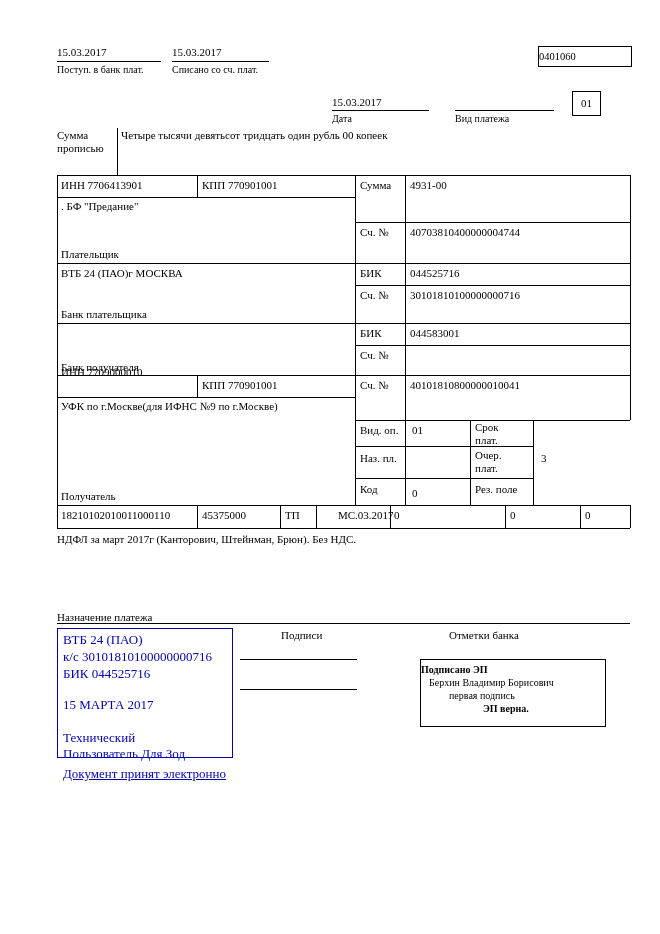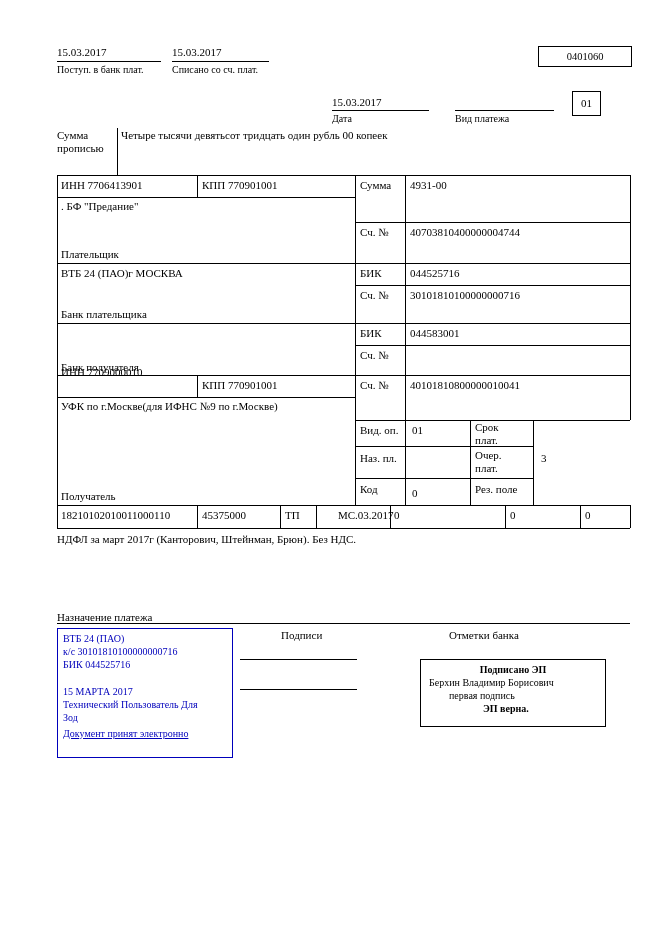"0401060" div.box { text-align: center -> left }
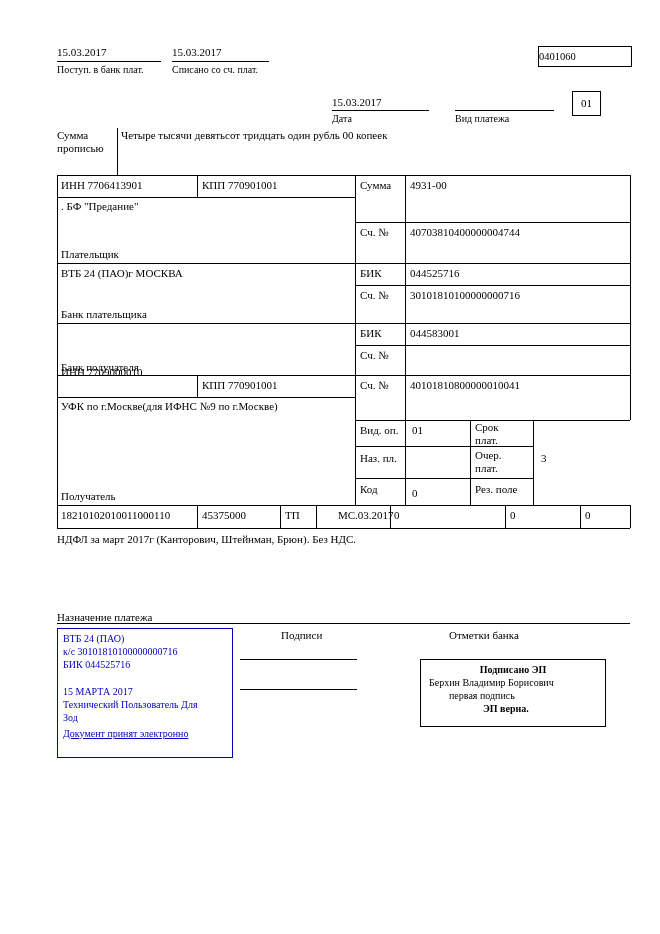"ВТБ 24 (ПАО)" .stamp { font-size: 10px -> 13px }
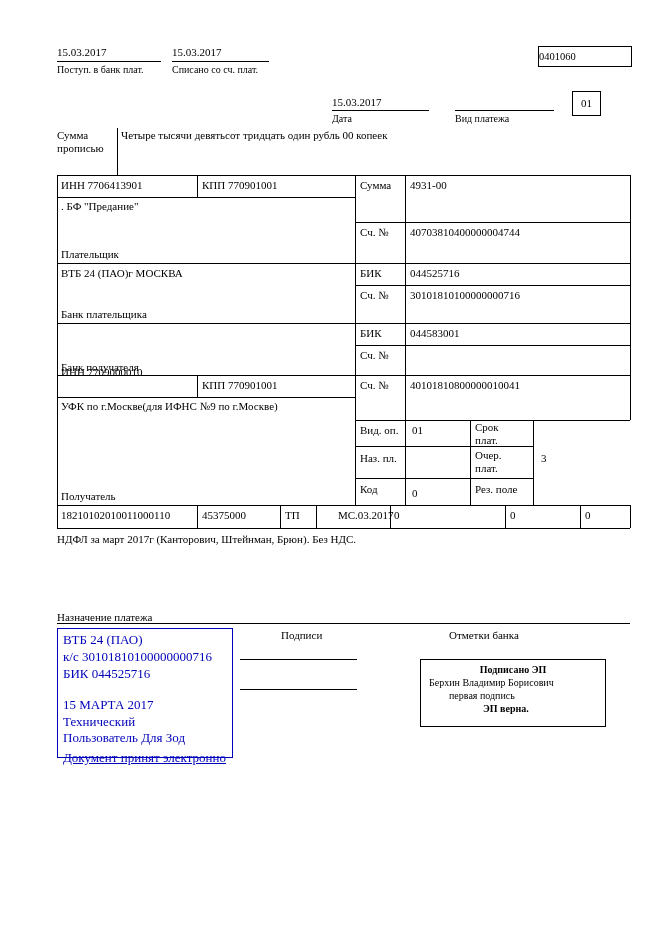"Подписано ЭП" div.b { text-align: center -> left }
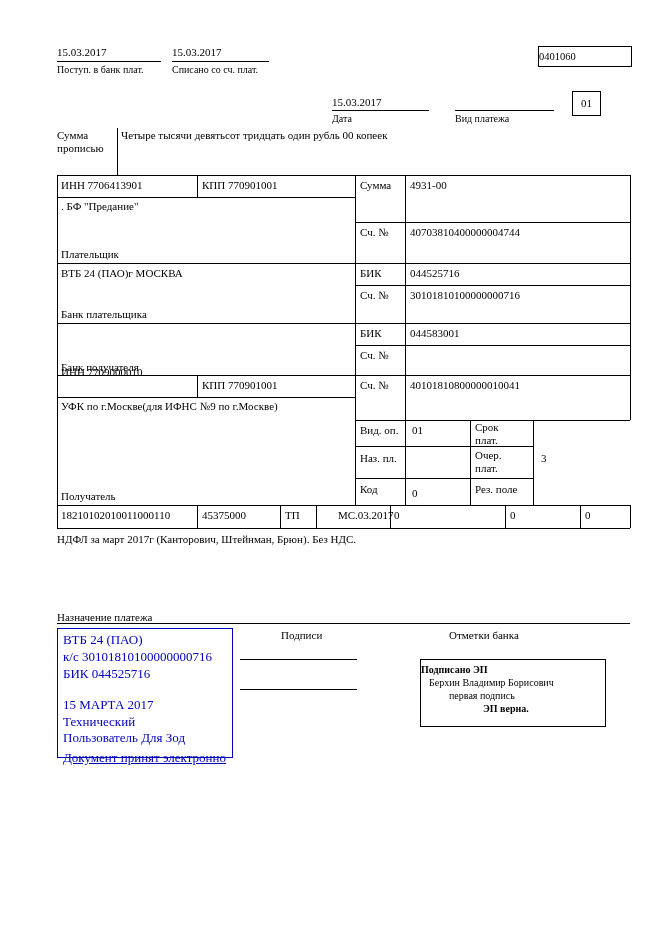"Технический Пользователь Для Зод" div { margin-top: none -> 16px }
